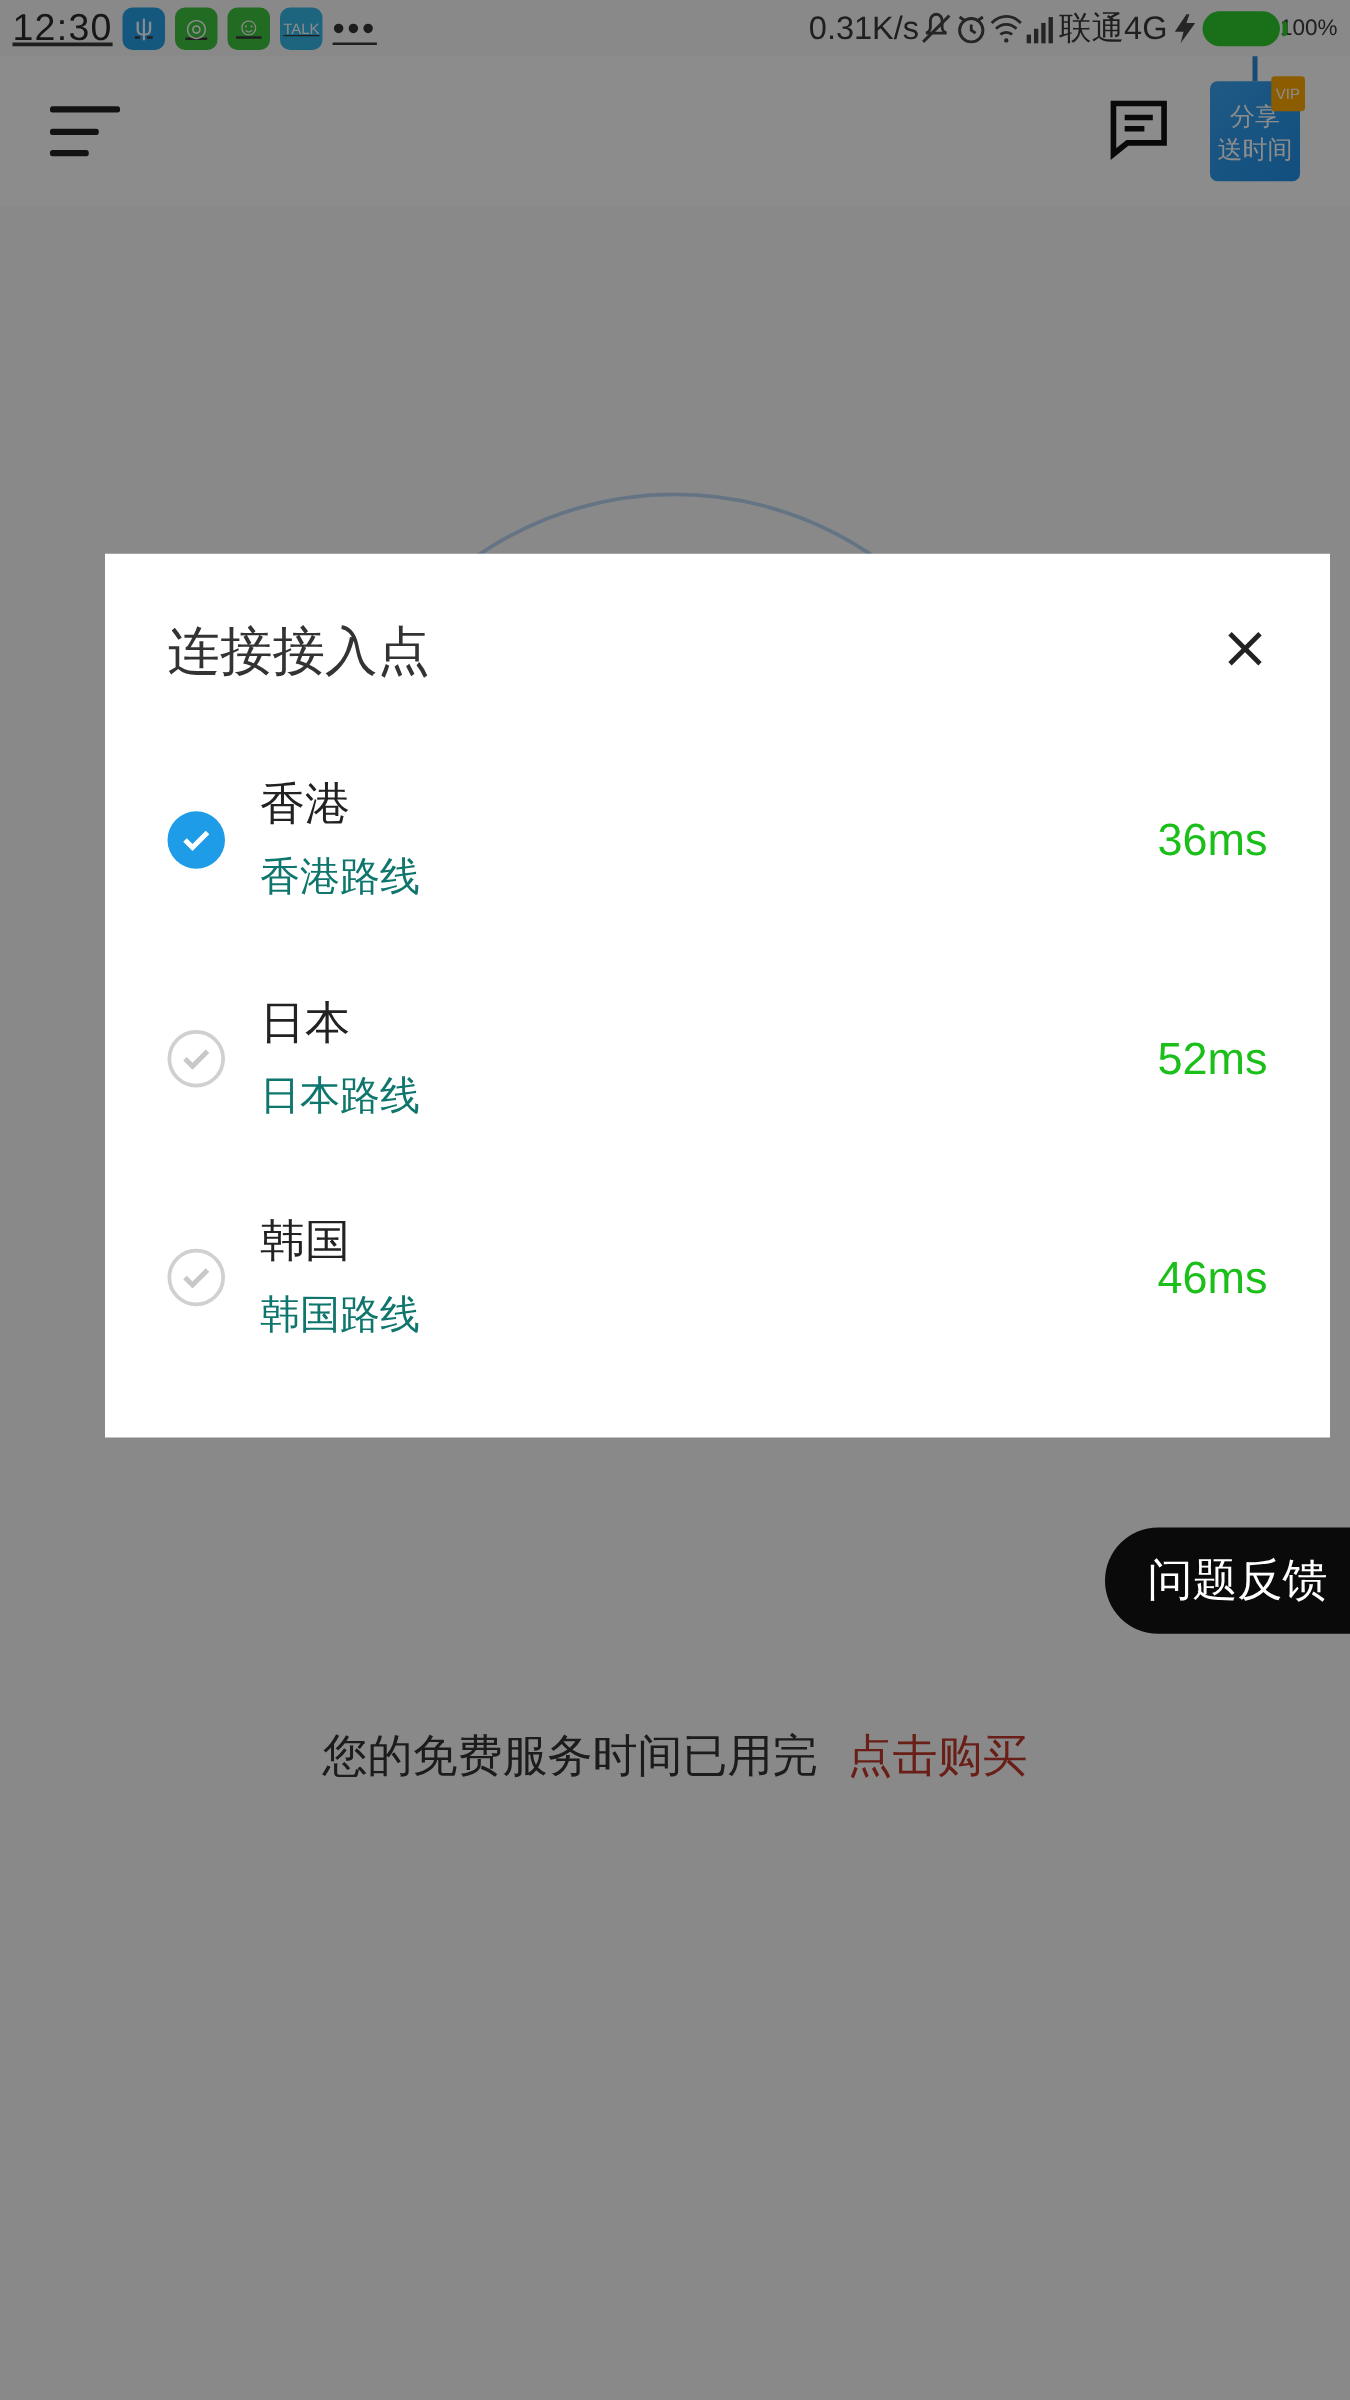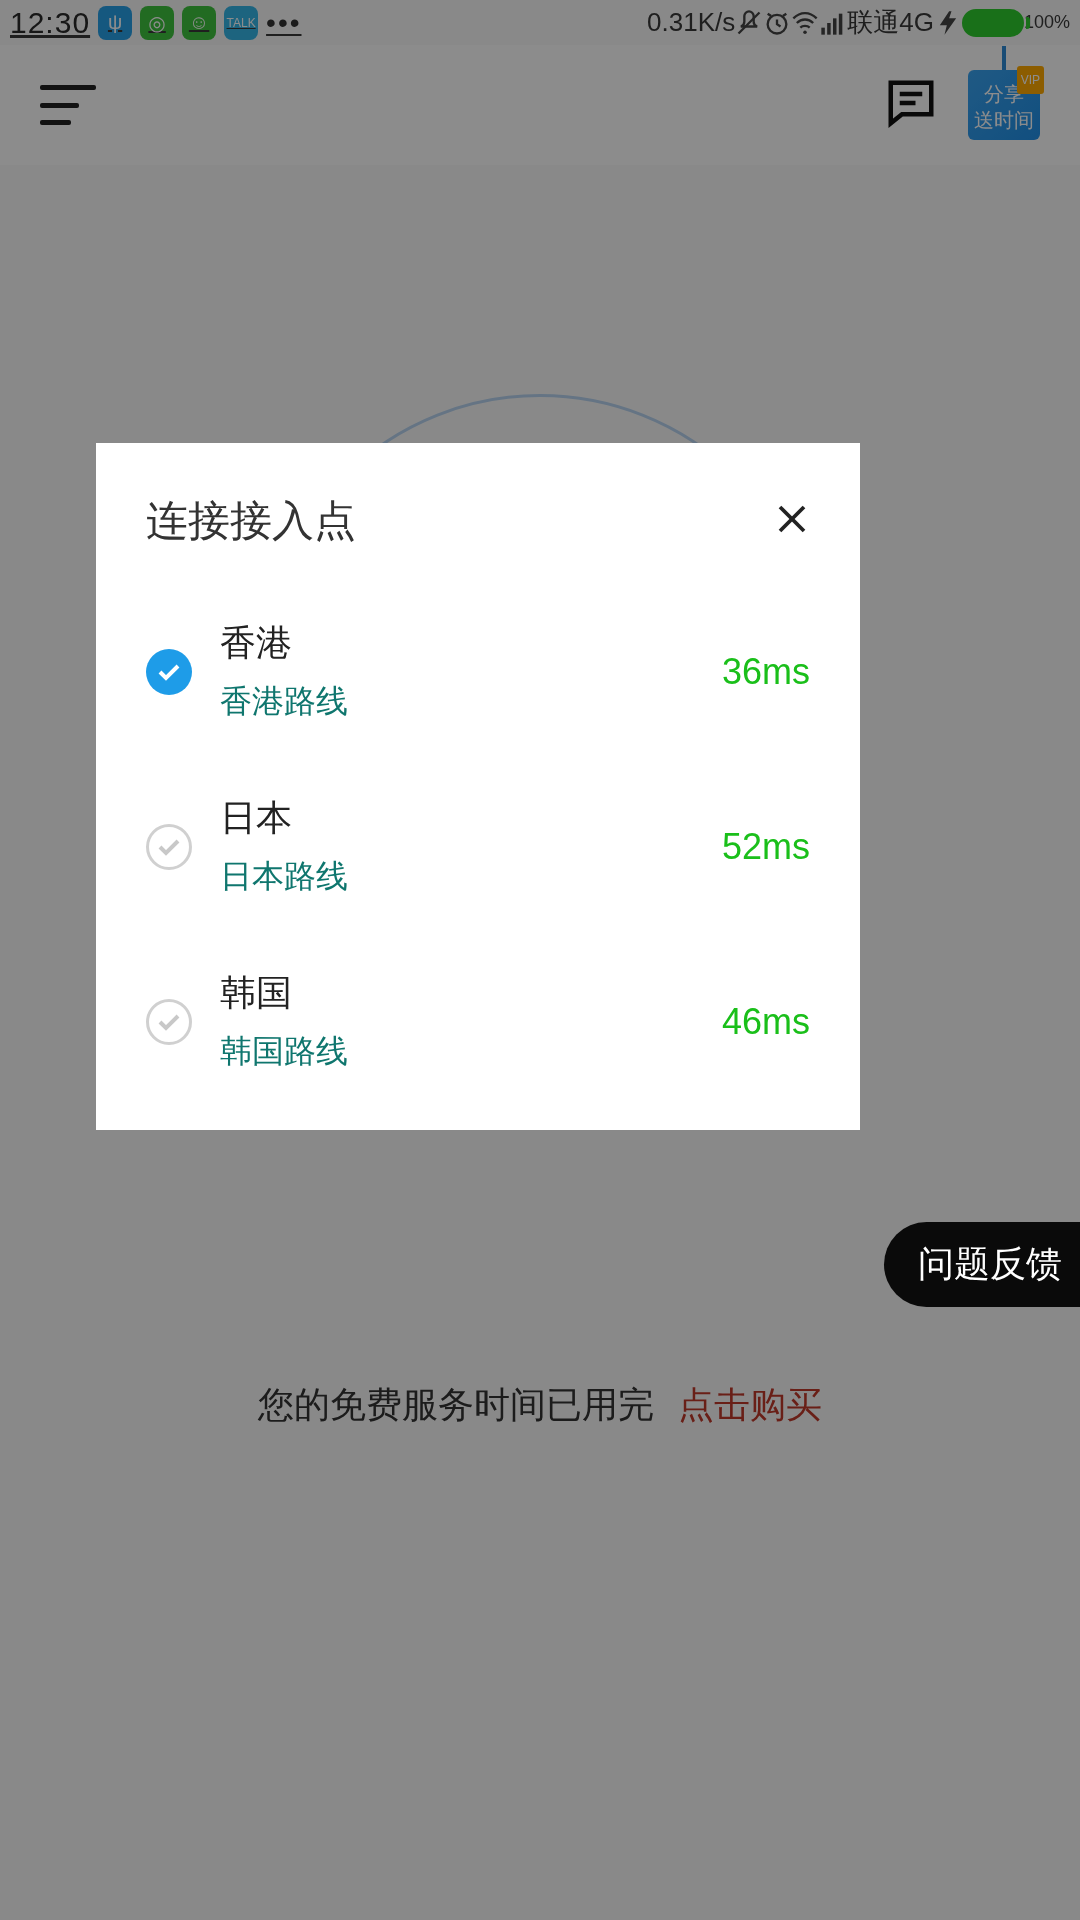"VIP" .share-tag { height: 70px -> 80px }
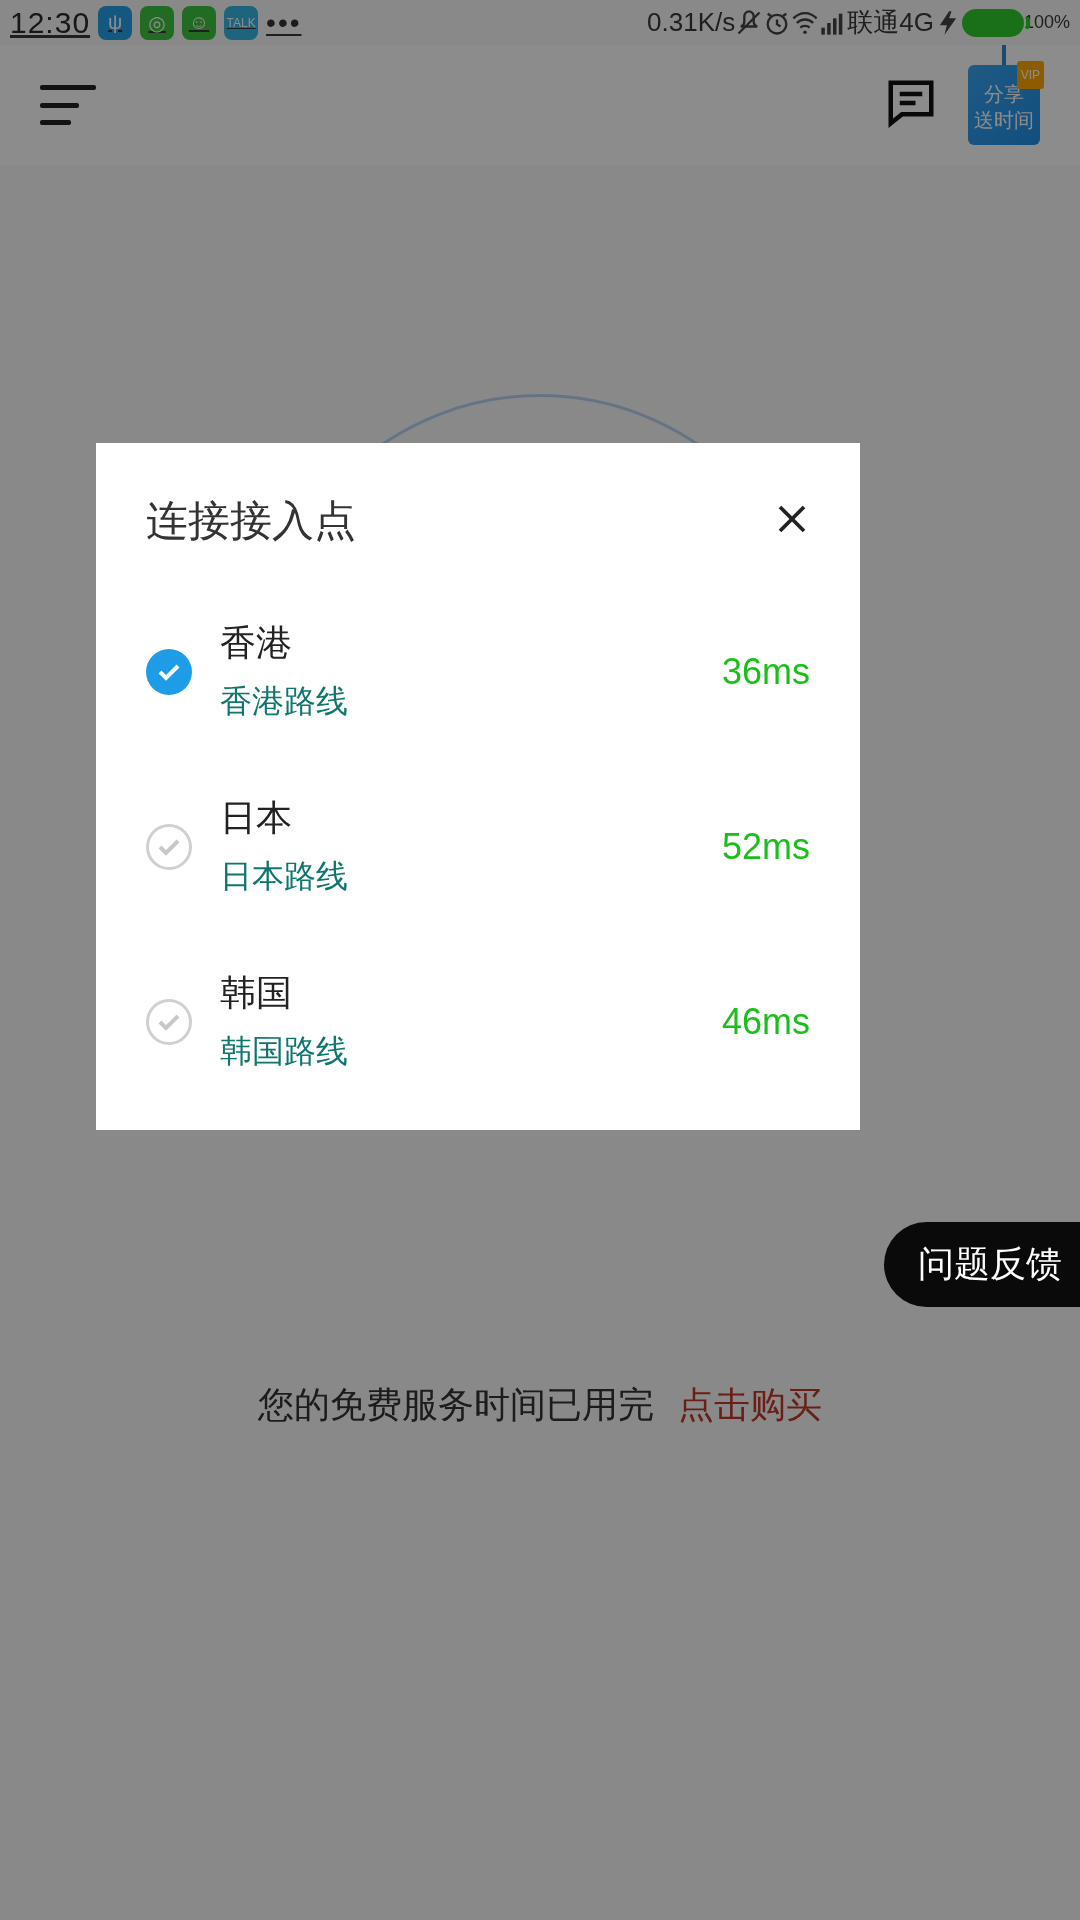"连接接入点" .modal { left: 96px -> 84px; padding: 50px 50px 36px 50px -> 50px 50px 56px 50px; width: 764px -> 980px }
